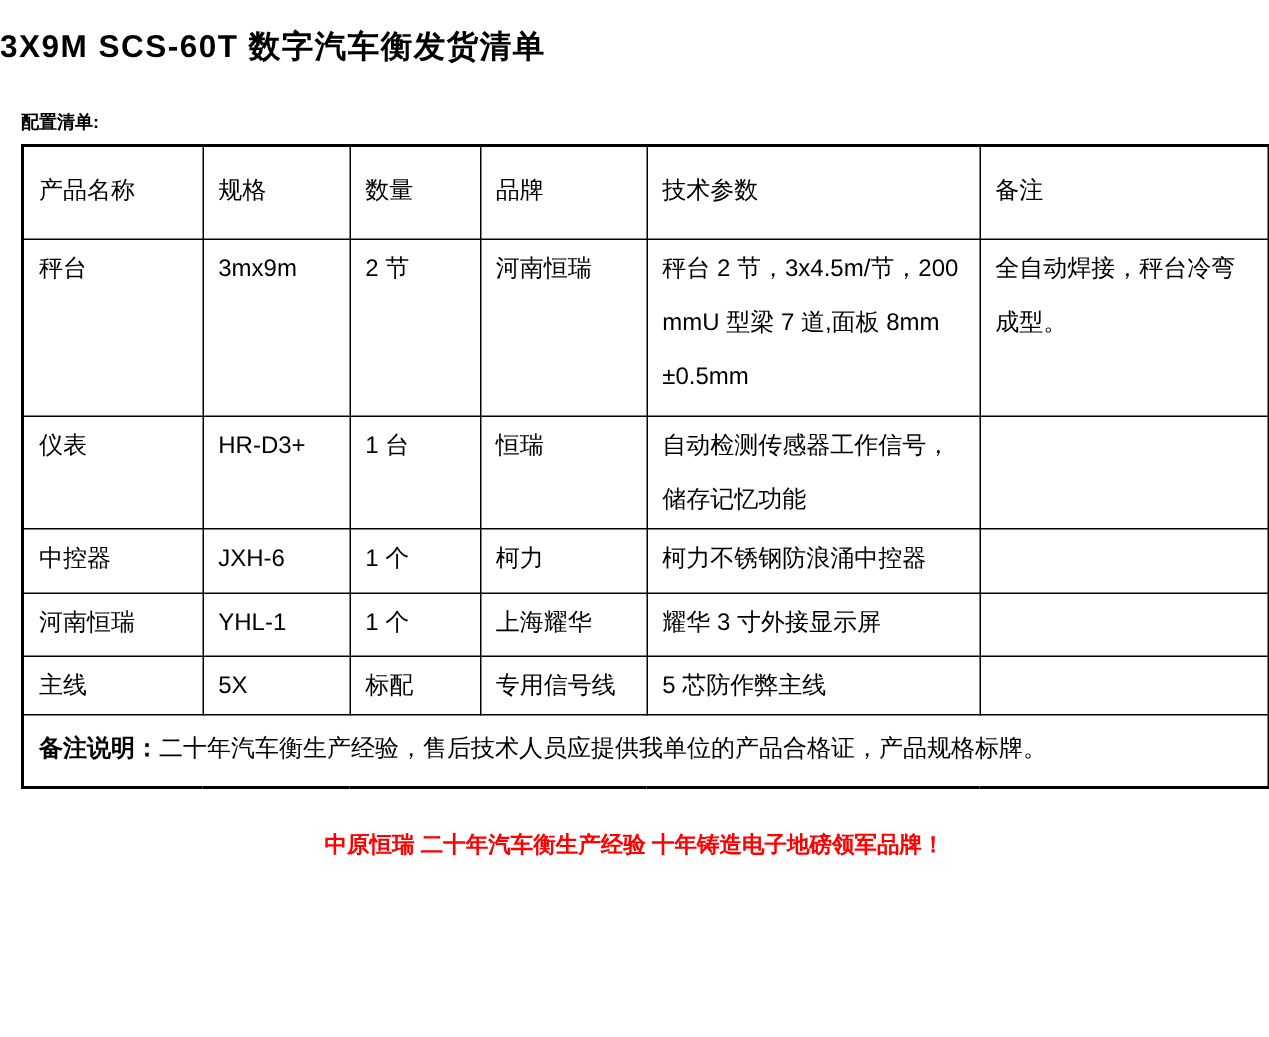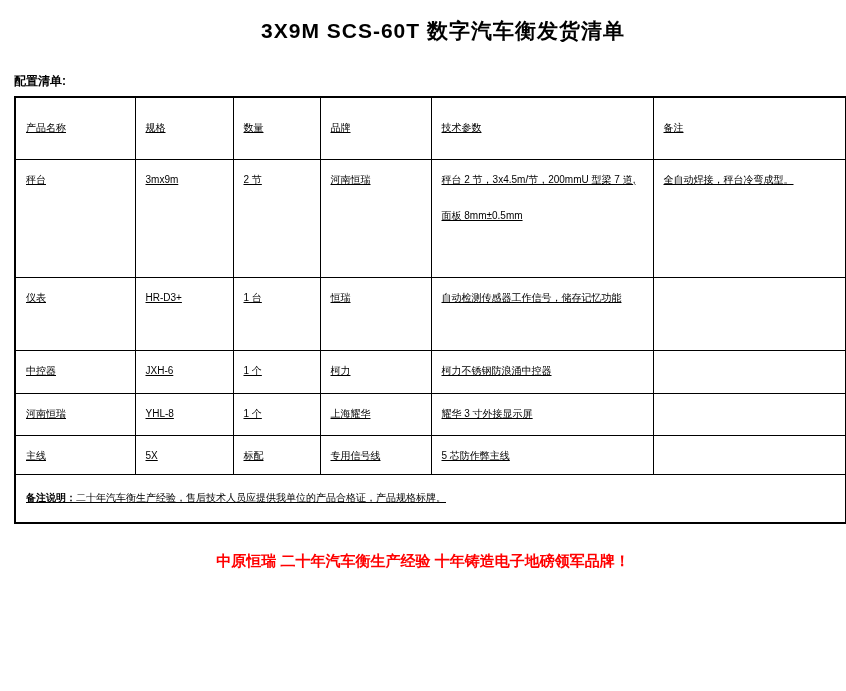"3X9M SCS-60T 数字汽车衡发货清单" .doc-title { padding-left: 40px -> none; text-align: center -> left }
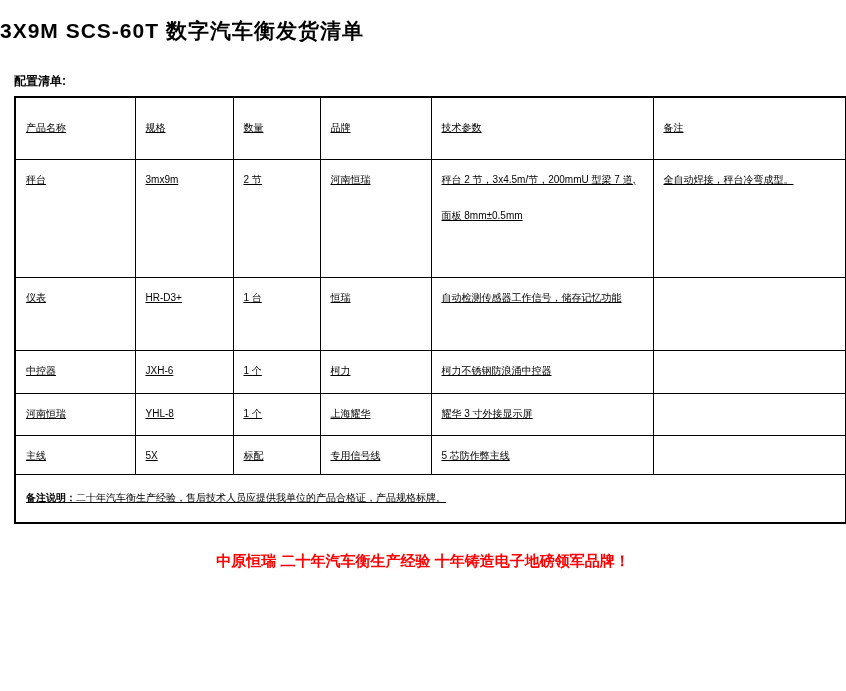"产品名称" table.spec-table td, table.spec-table th { font-size: 10px -> 16px; text-decoration: underline -> none }
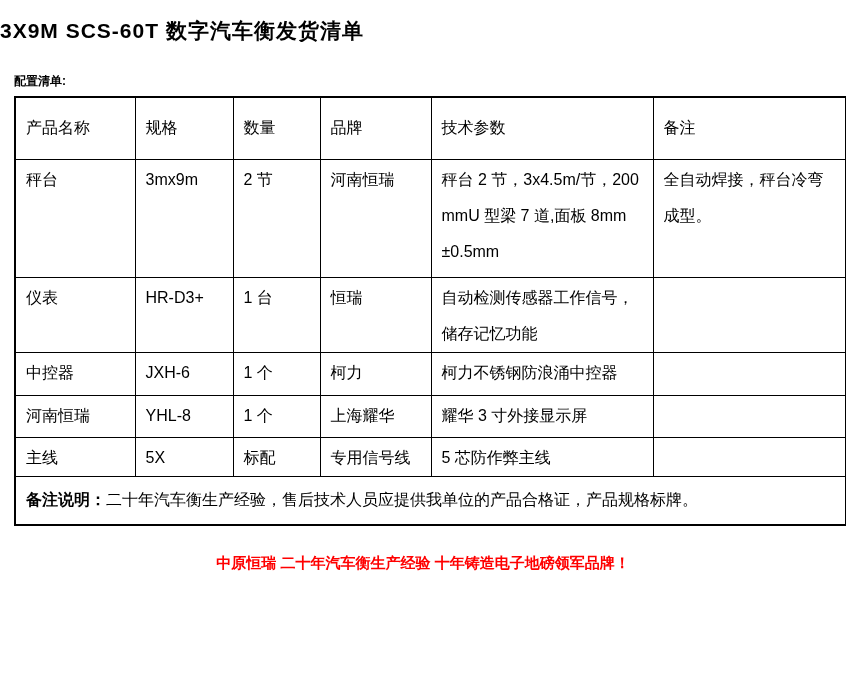"YHL-8" td { text: YHL-8 -> YHL-1 }
